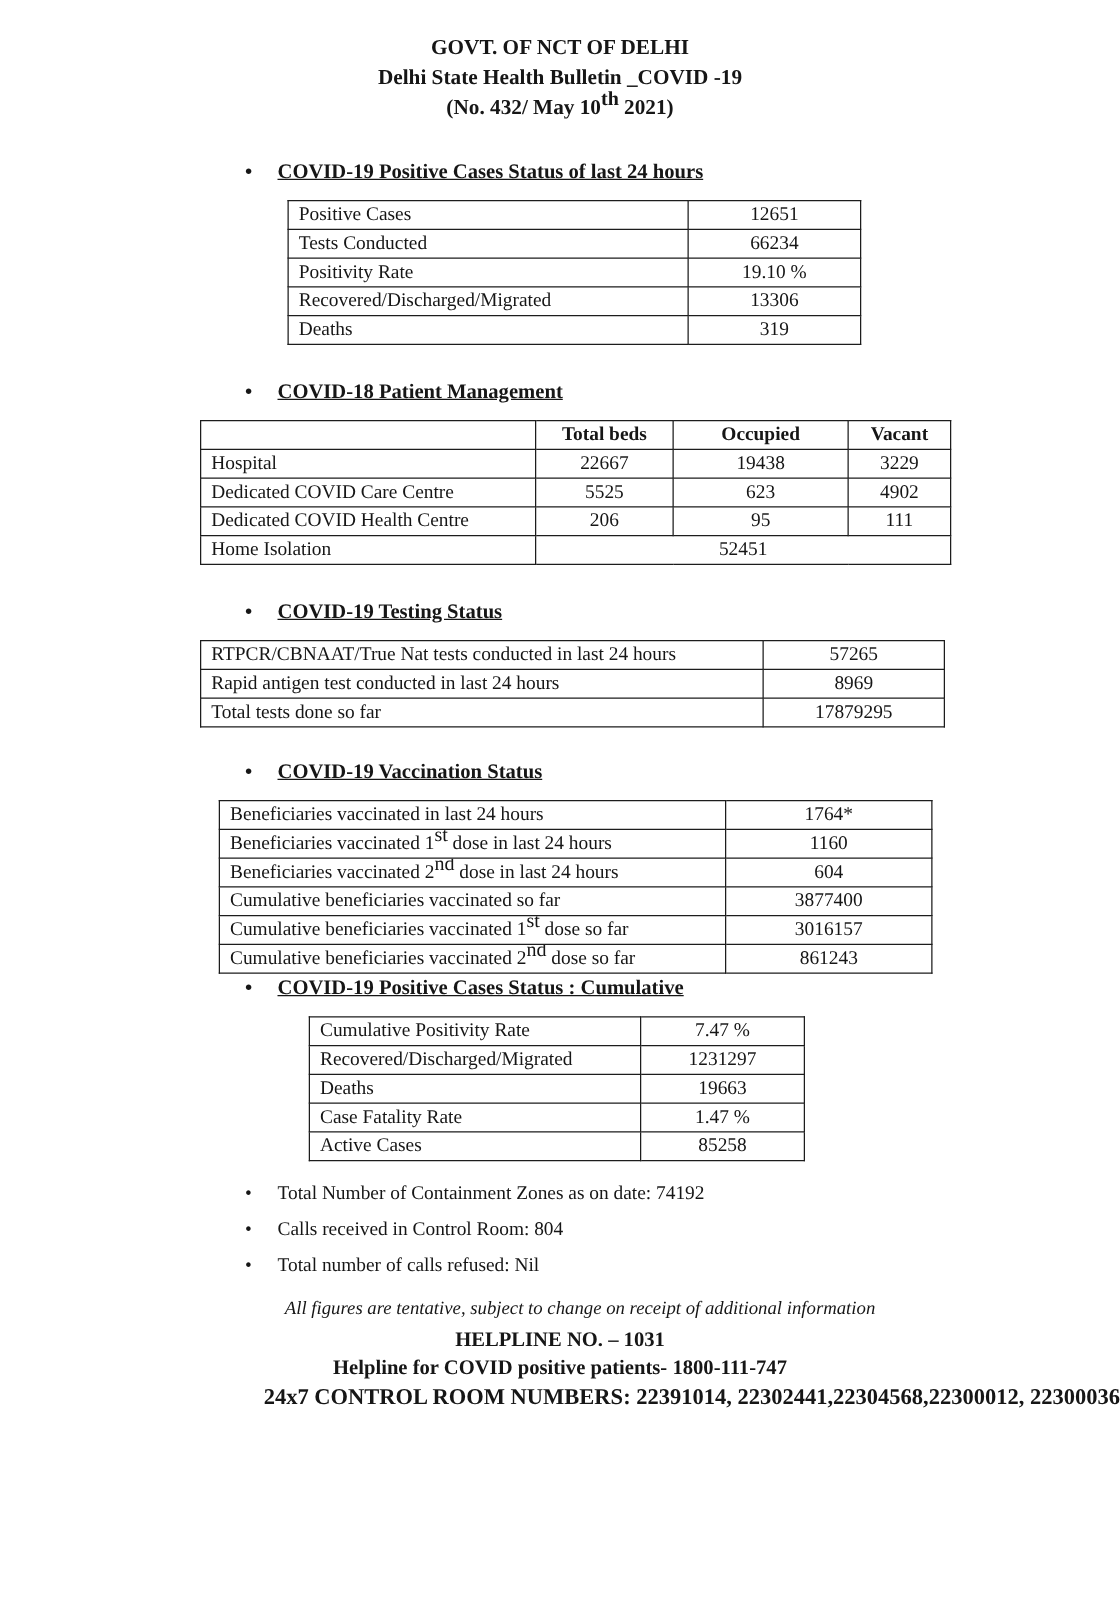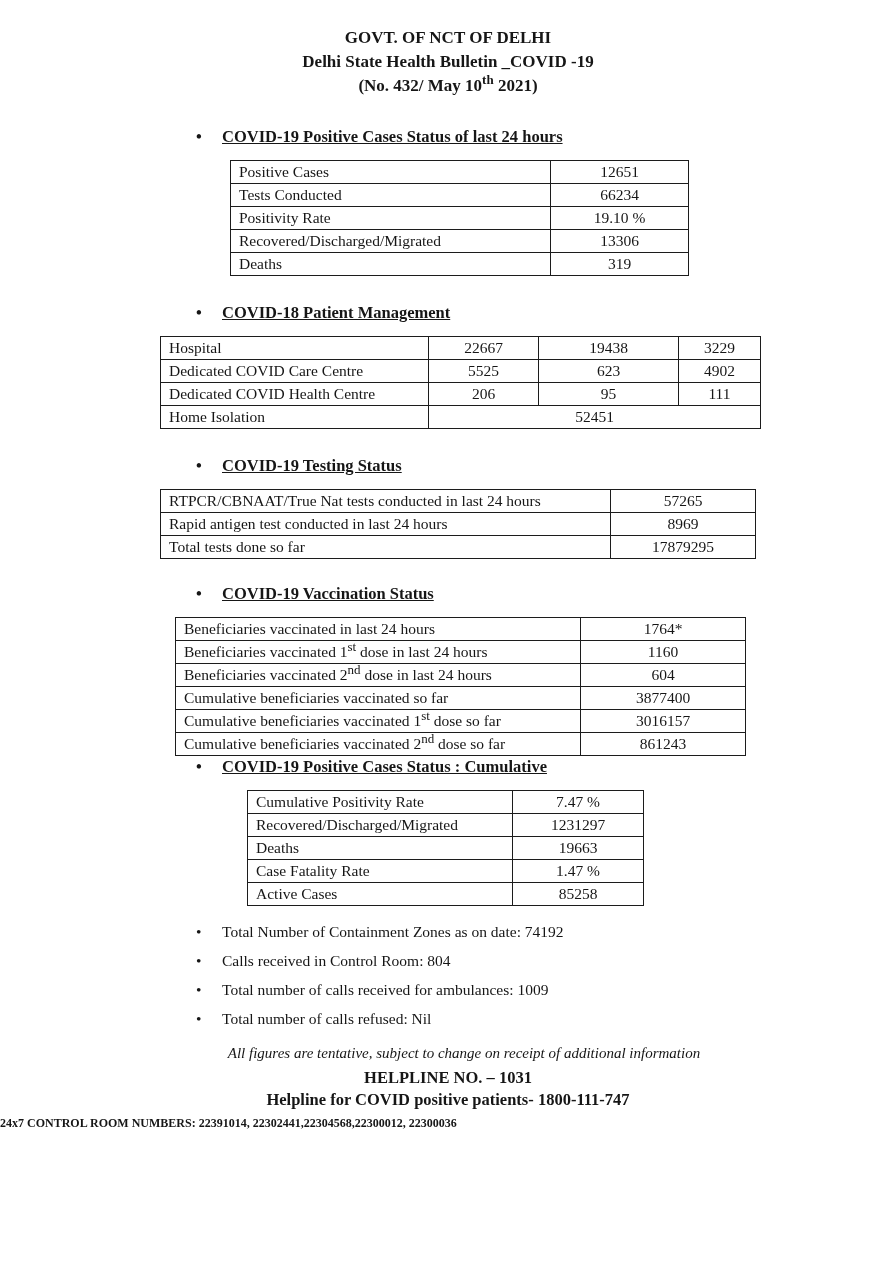"th" sup { font-size: 13px -> 16px }
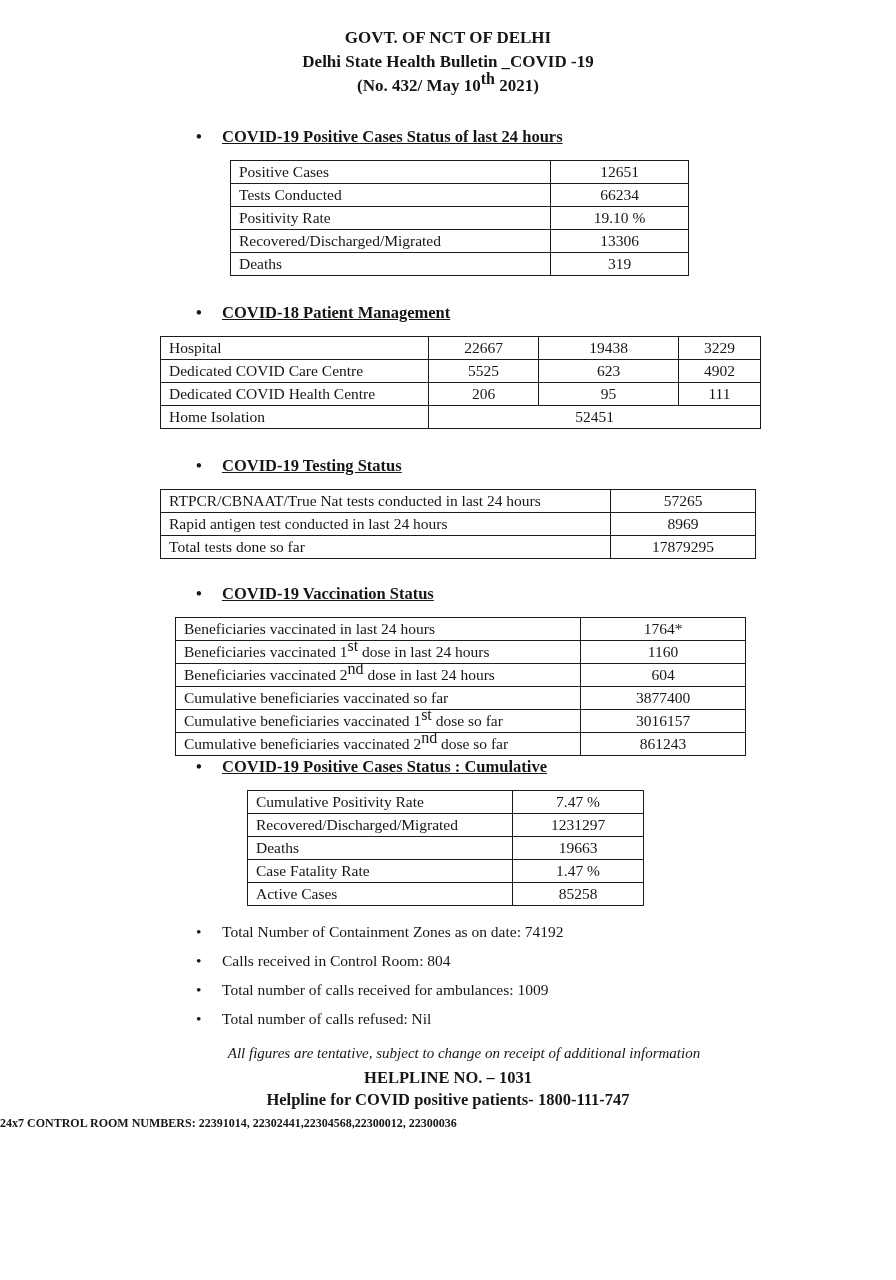"Total beds" tr { html: none -> <tr> <th></th> <th>Total beds</th> <th>Occupied</th> <th>Vacant</th> </tr> }
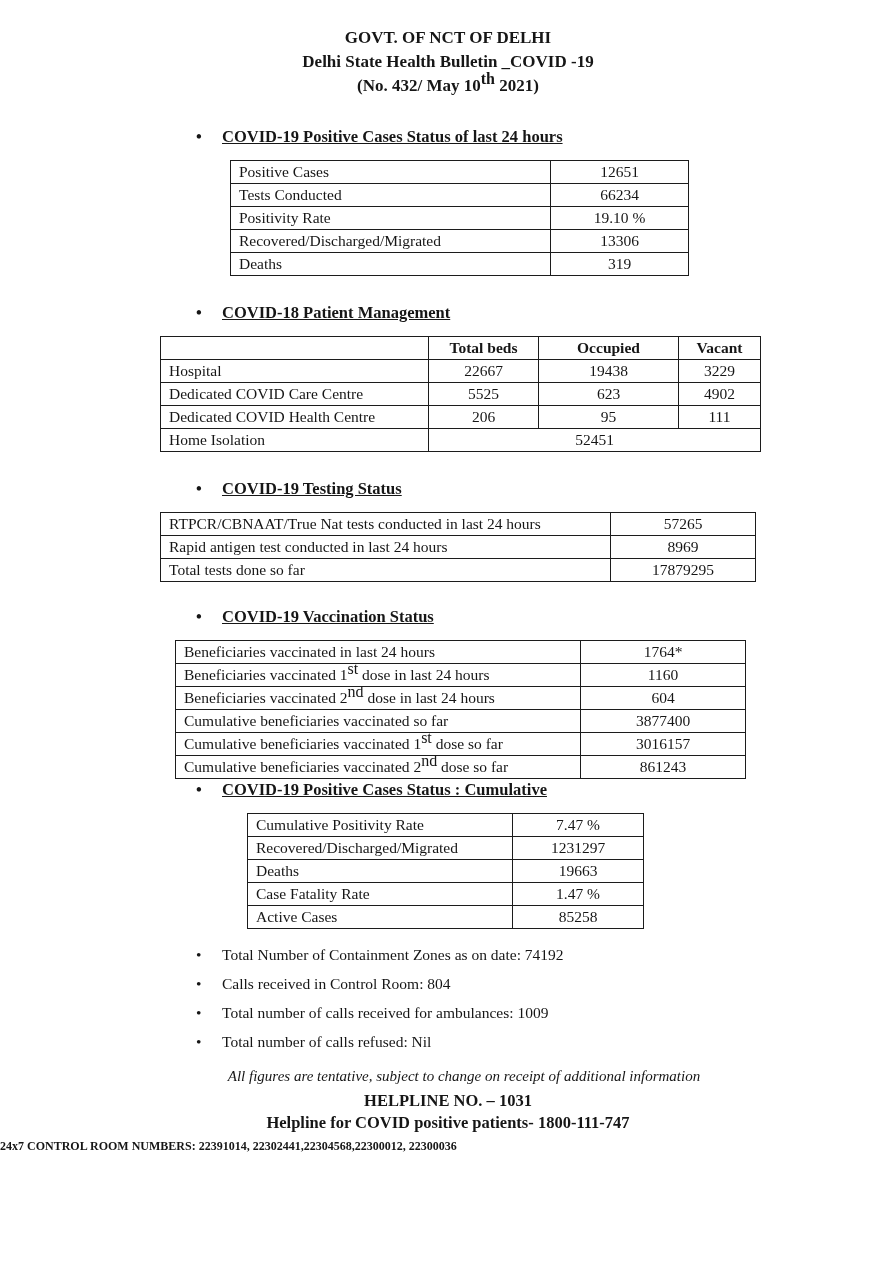"• Total number of calls received" li { html: <li><span>•</span><span>Total number of calls received for ambulances: 1009</span></li> -> none }
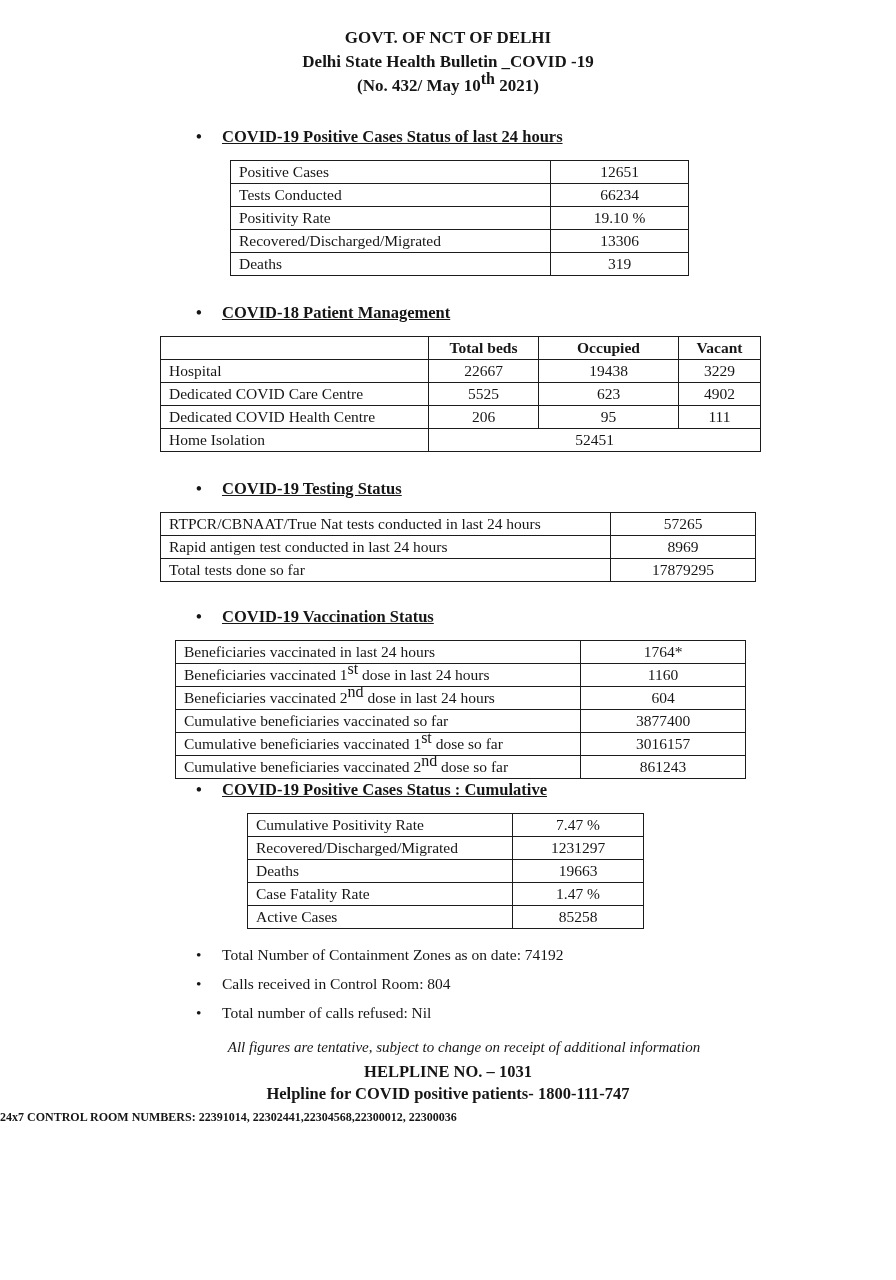"24x7 CONTROL ROOM NUMBERS: 22391014," .control-room { font-size: 12px -> 18px; text-align: left -> right }
